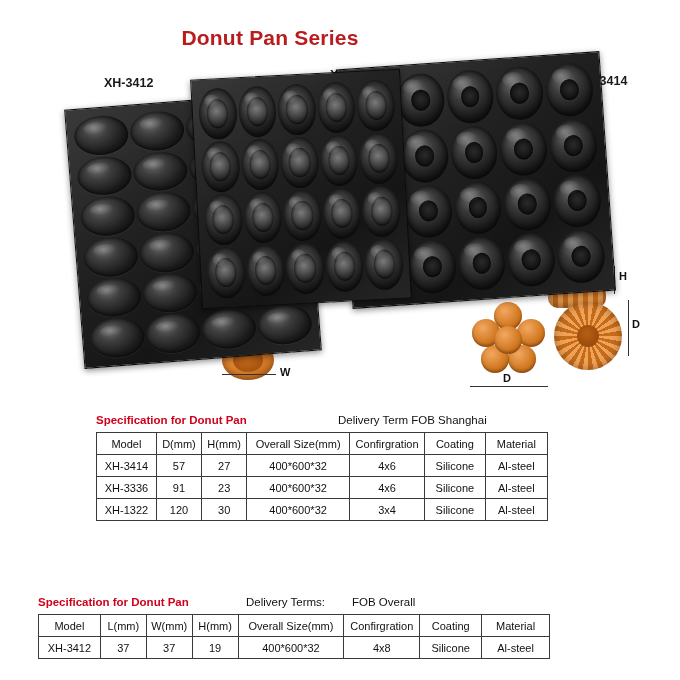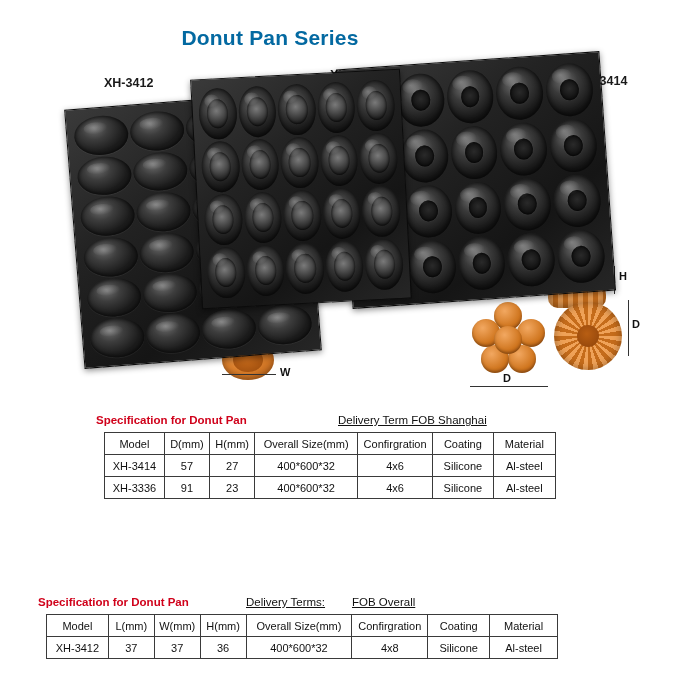"Donut Pan Series" .title { color: #0369a1 -> #b91c1c }
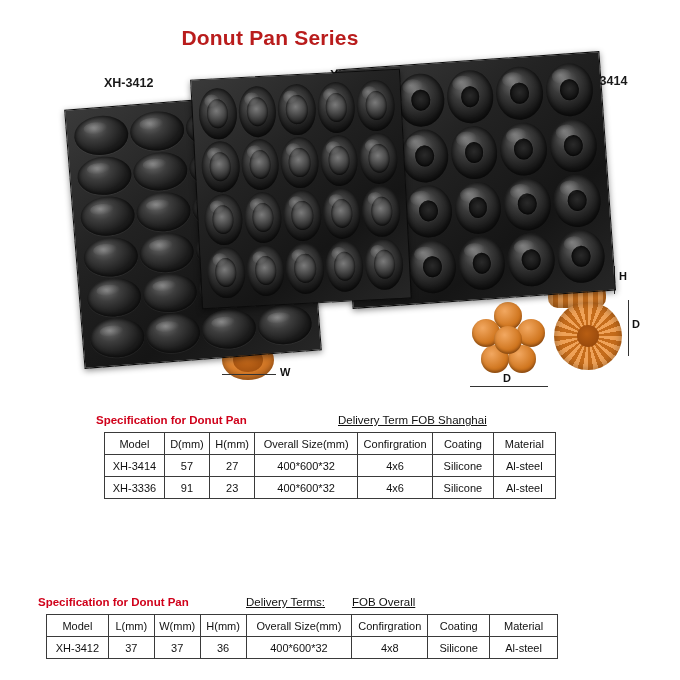"Delivery Term FOB Shanghai" .delivery { text-decoration: underline -> none }
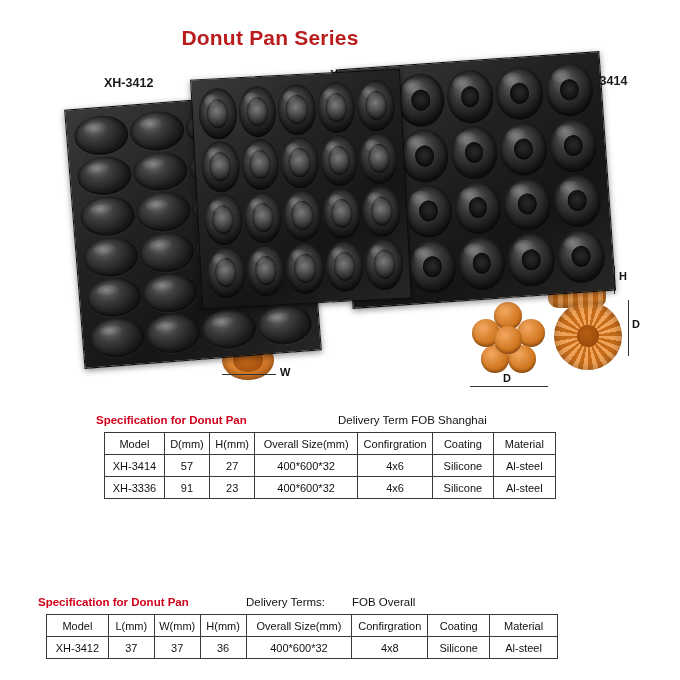"Model" table.spec { margin-left: 8px -> none }
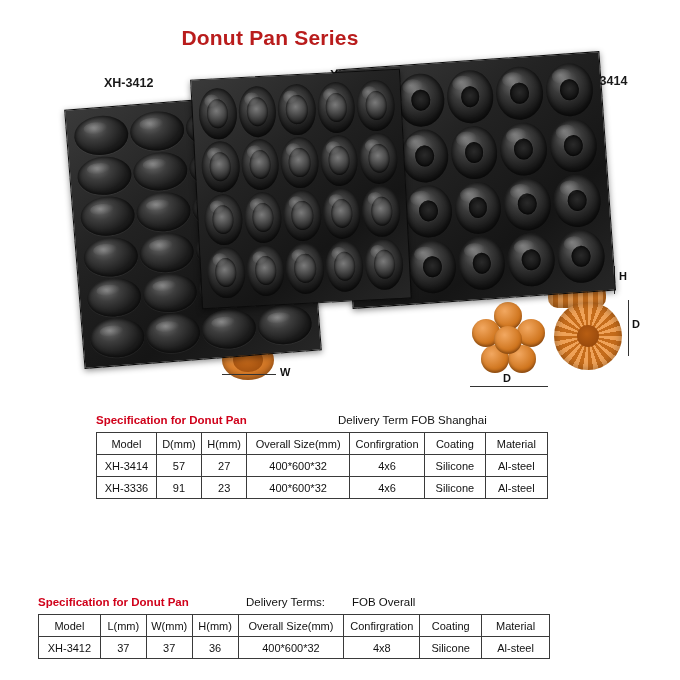"XH-1322" tr { html: none -> <tr> <td>XH-1322</td> <td>120</td> <td>30</td> <td>400*600*32</td> <td>3x4</td> <td>Silicone</td> <td>Al-steel</td> </tr> }
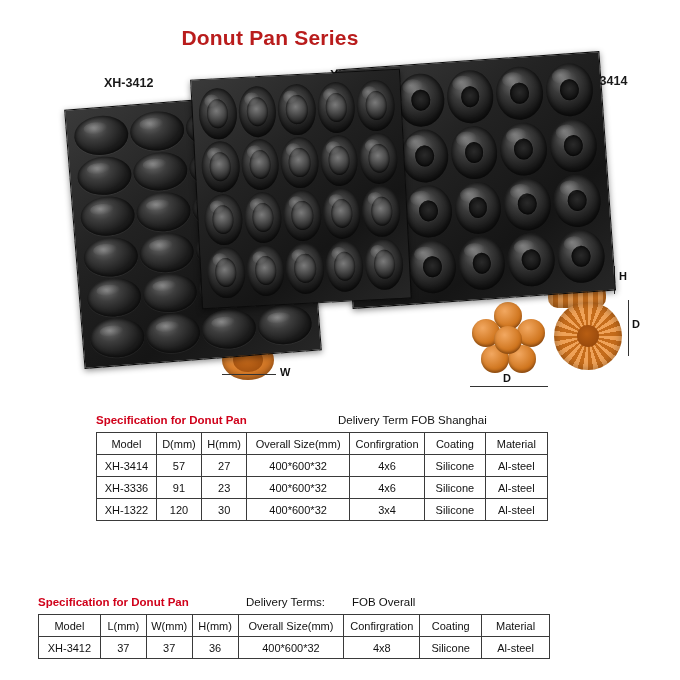"36" td { text: 36 -> 19 }
